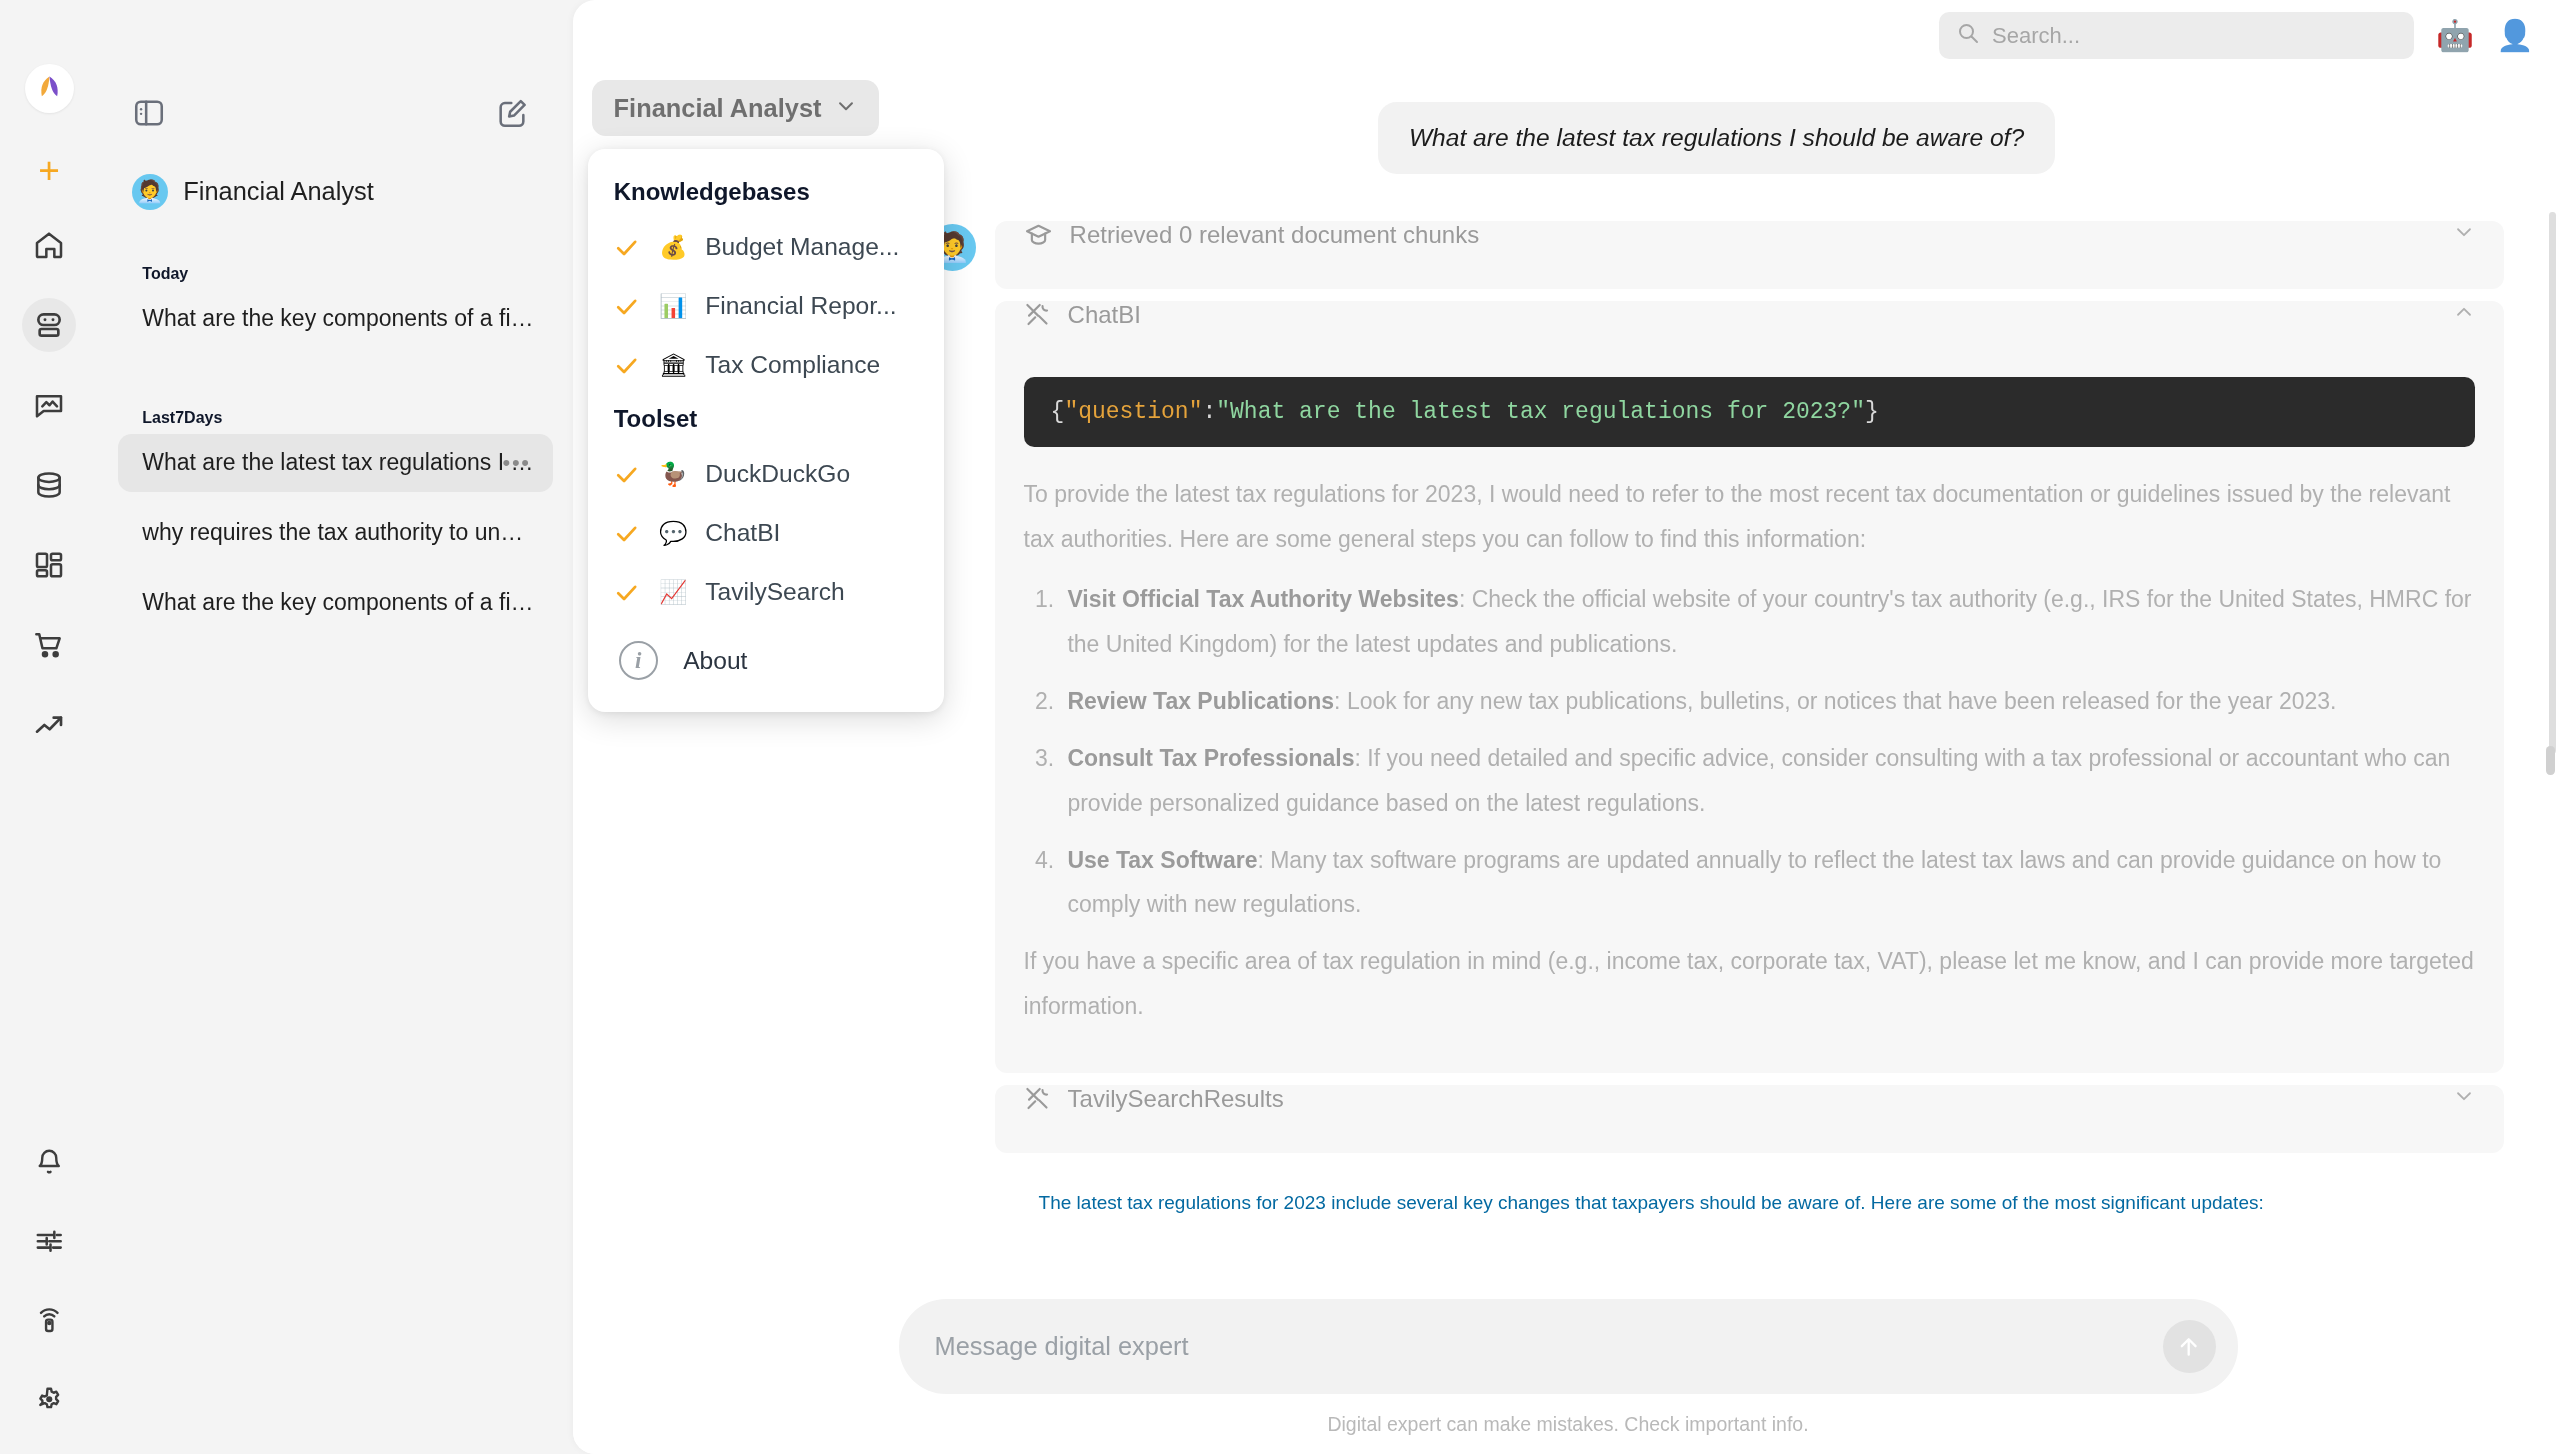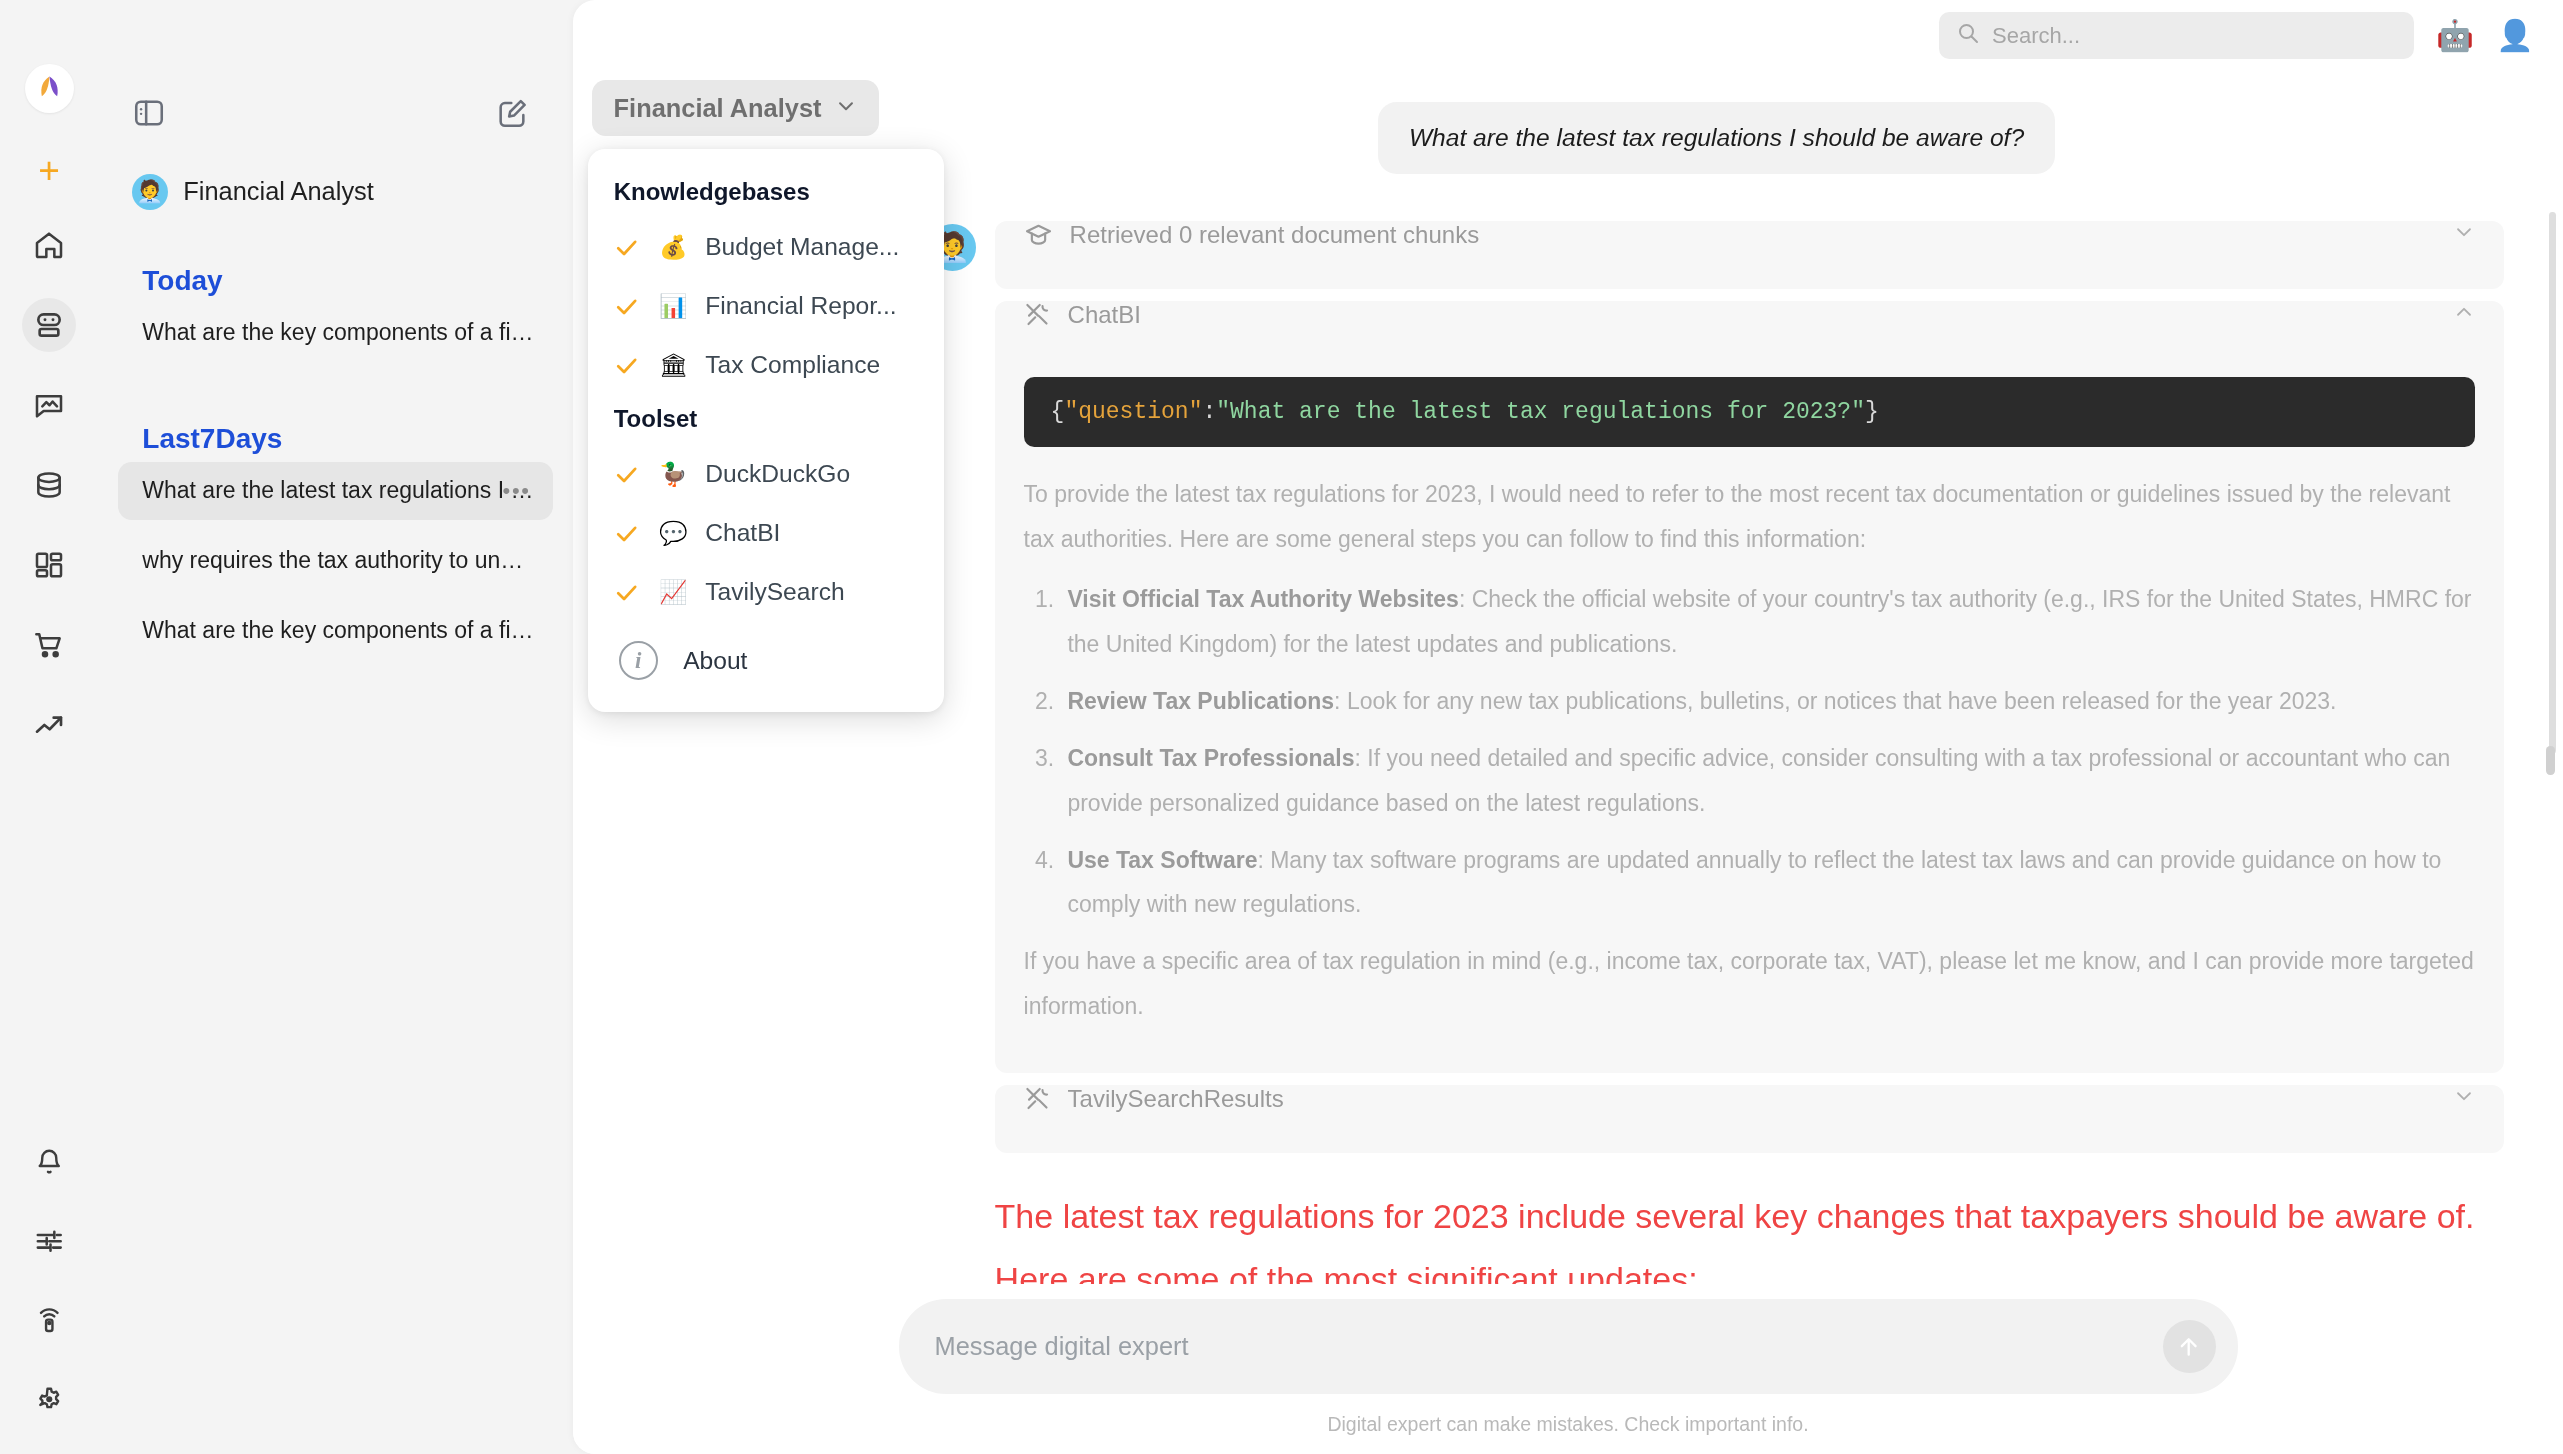"Today" .sb-group-title { color: #1d4ed8 -> #0f172a; font-size: 28px -> 16px }
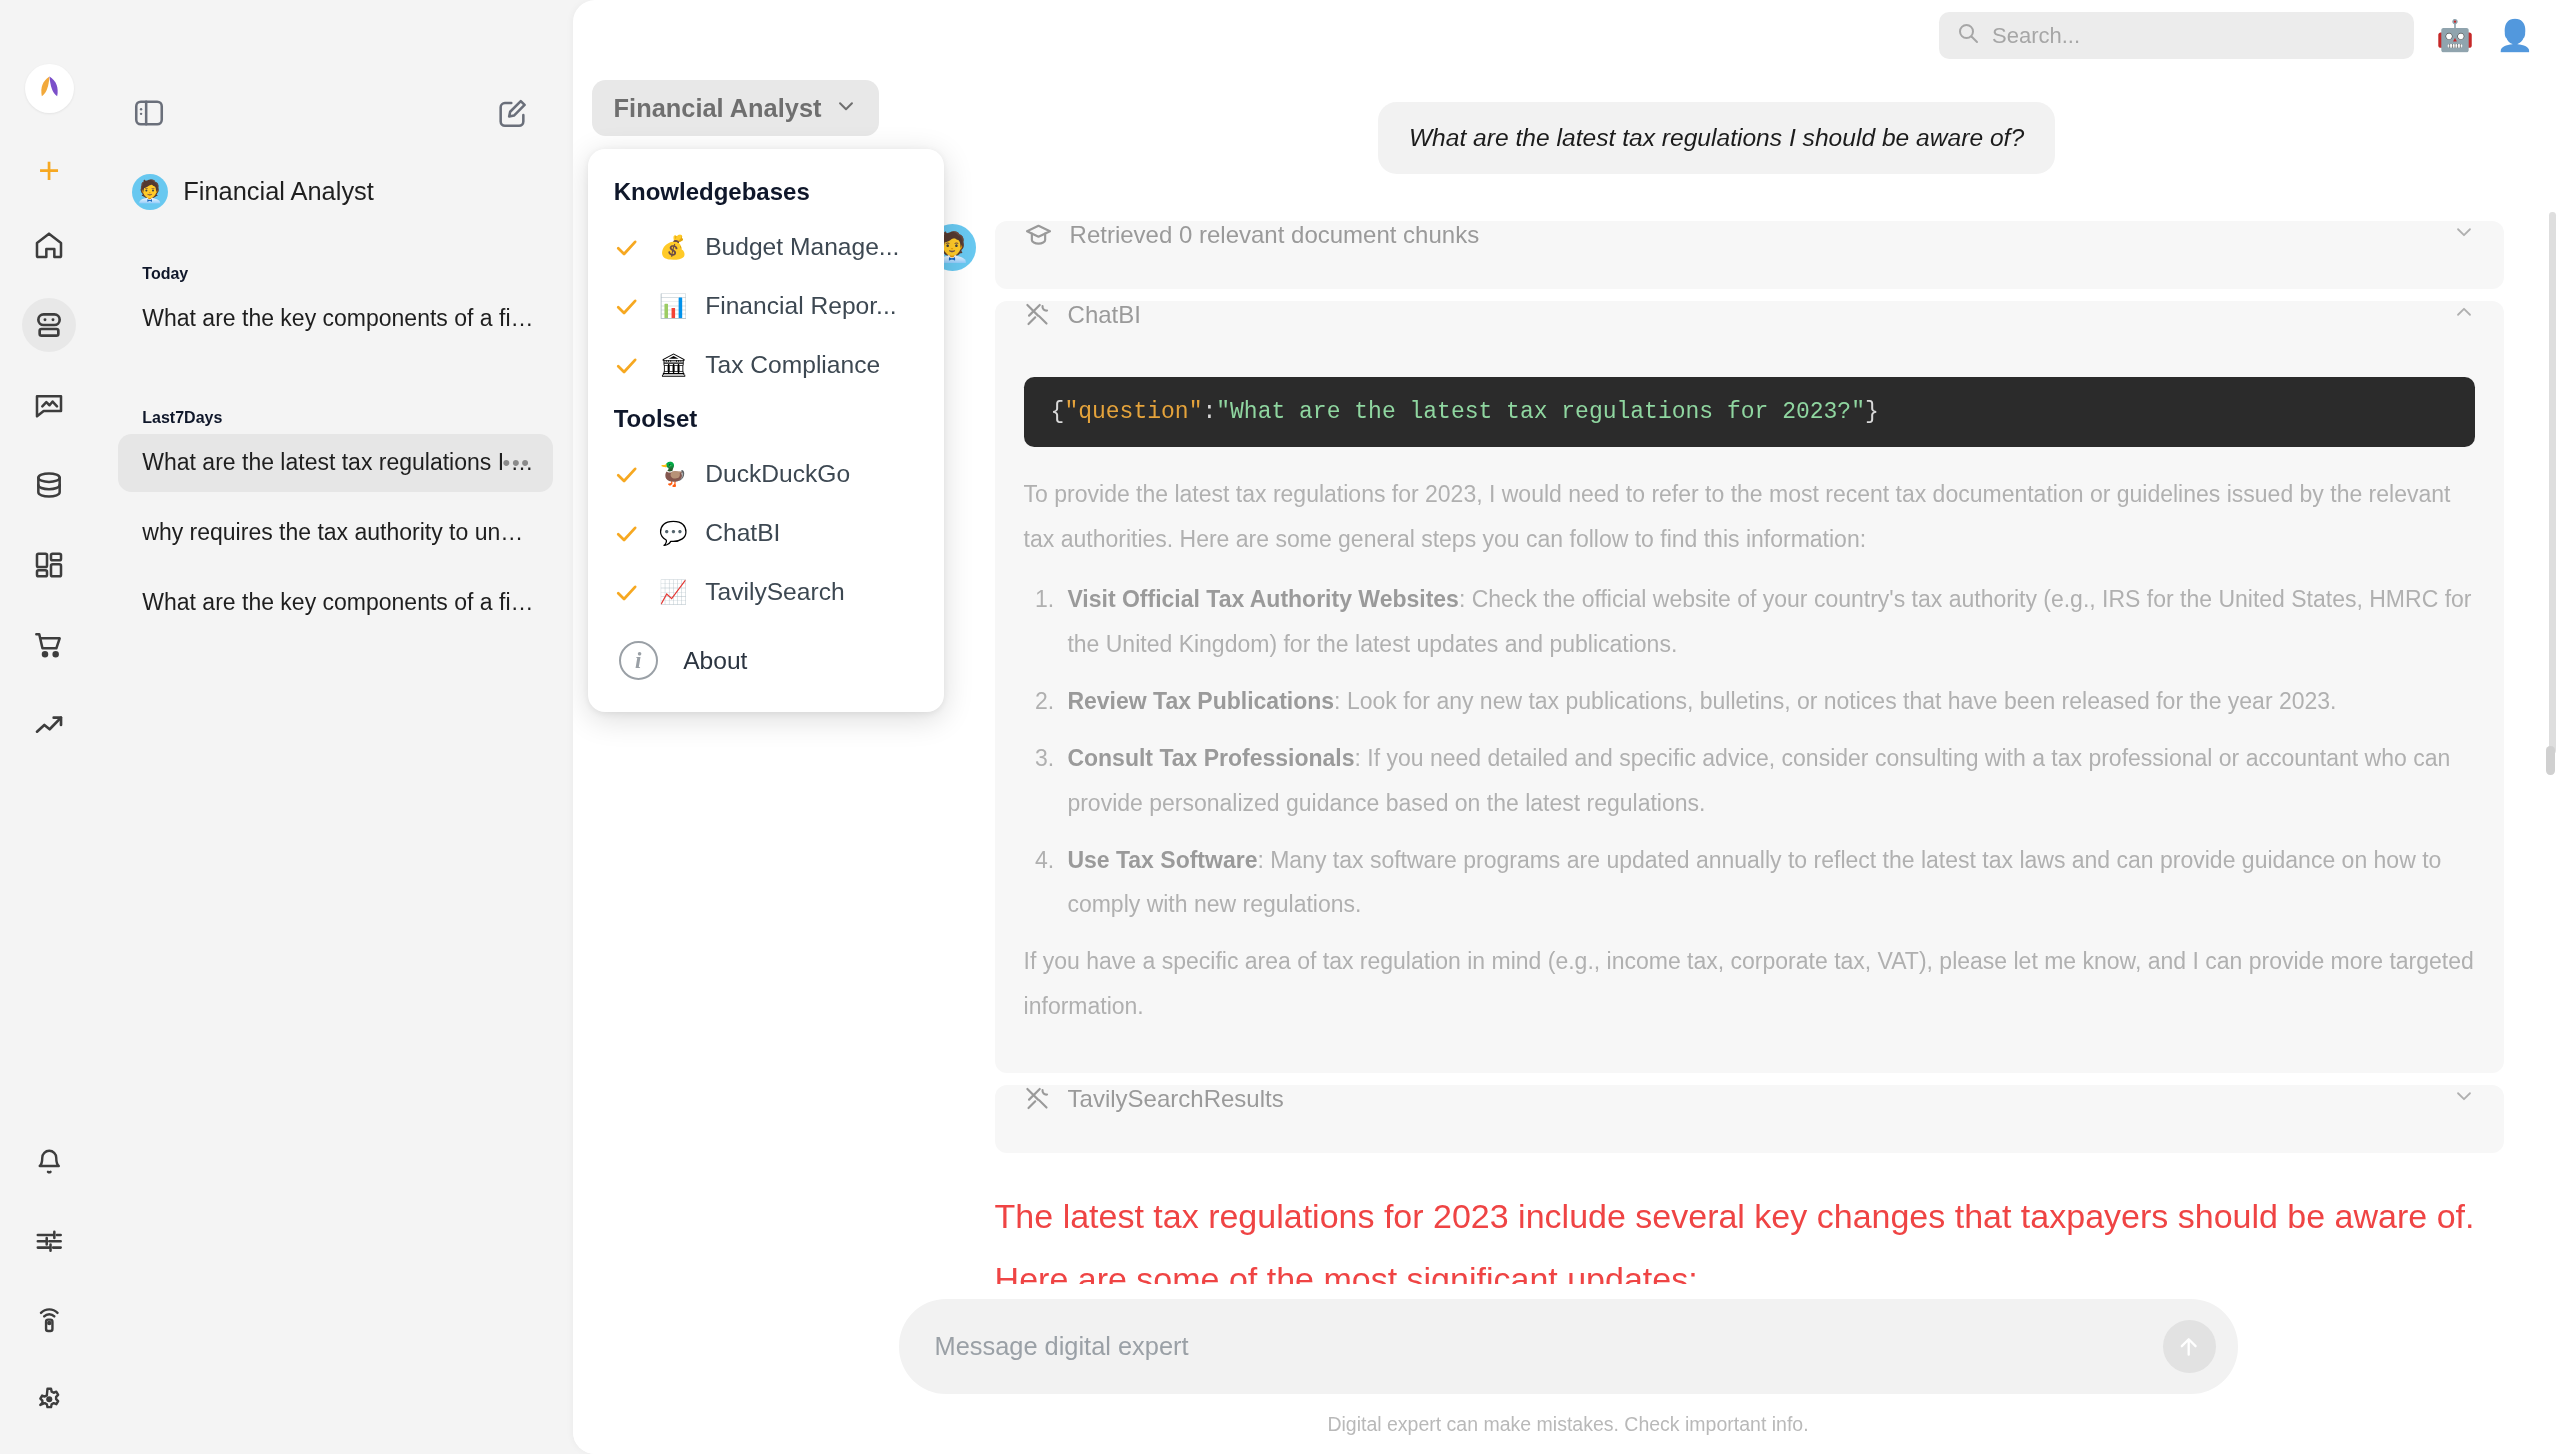"The latest tax regulations for" .final-text { color: #ef4444 -> #0369a1; font-size: 34px -> 19px; margin-left: none -> 44px }
